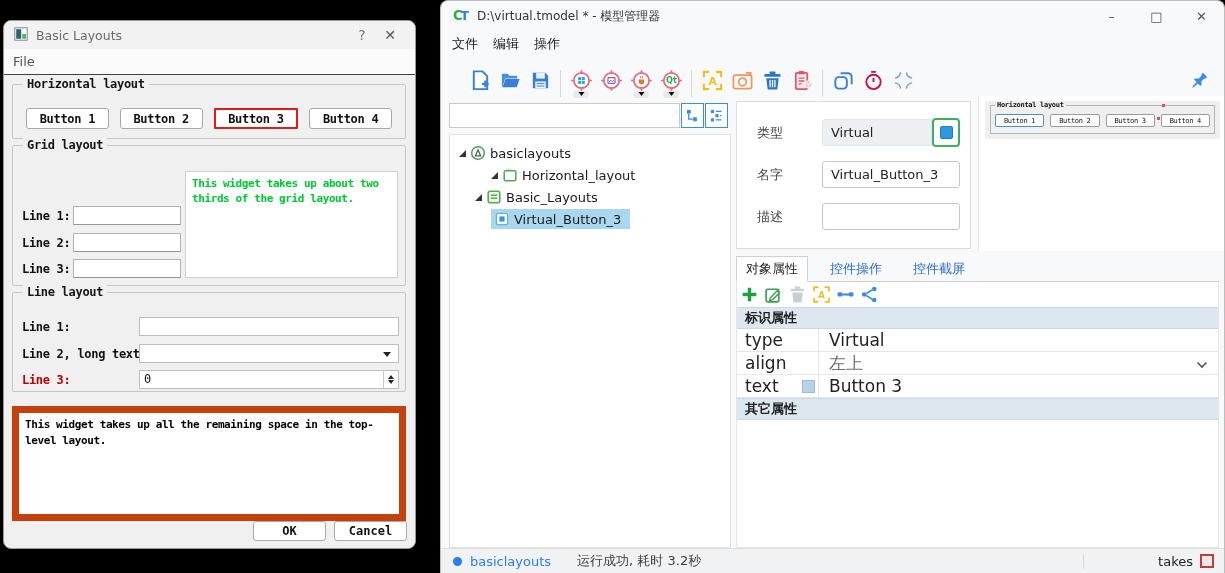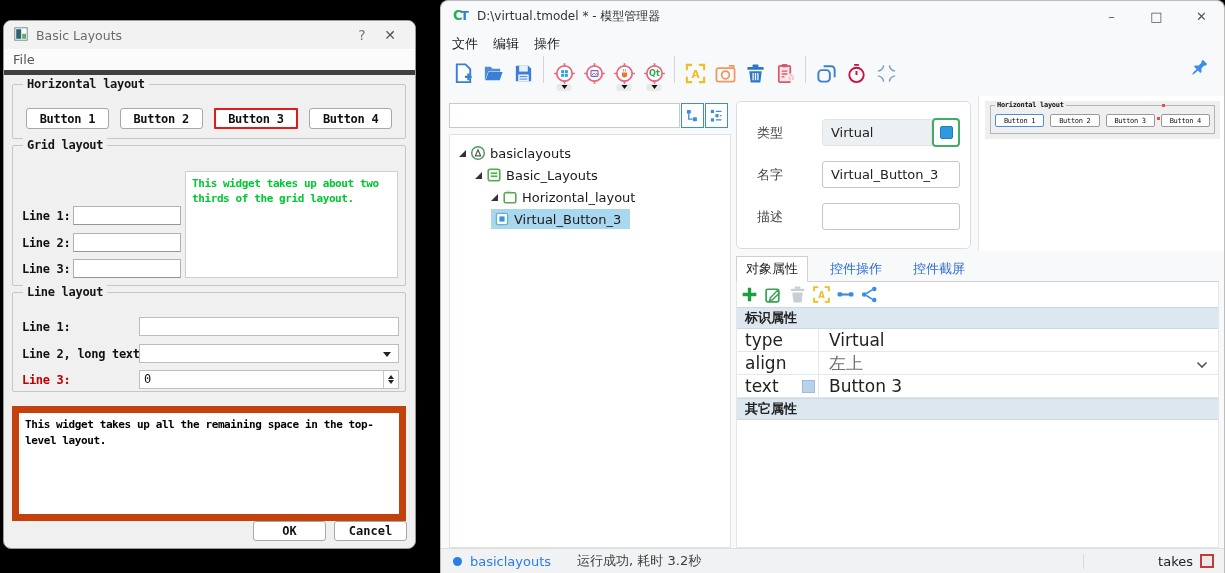"File" .lw-menu { border-bottom: 5px solid #404040 -> 1px solid #404040 }
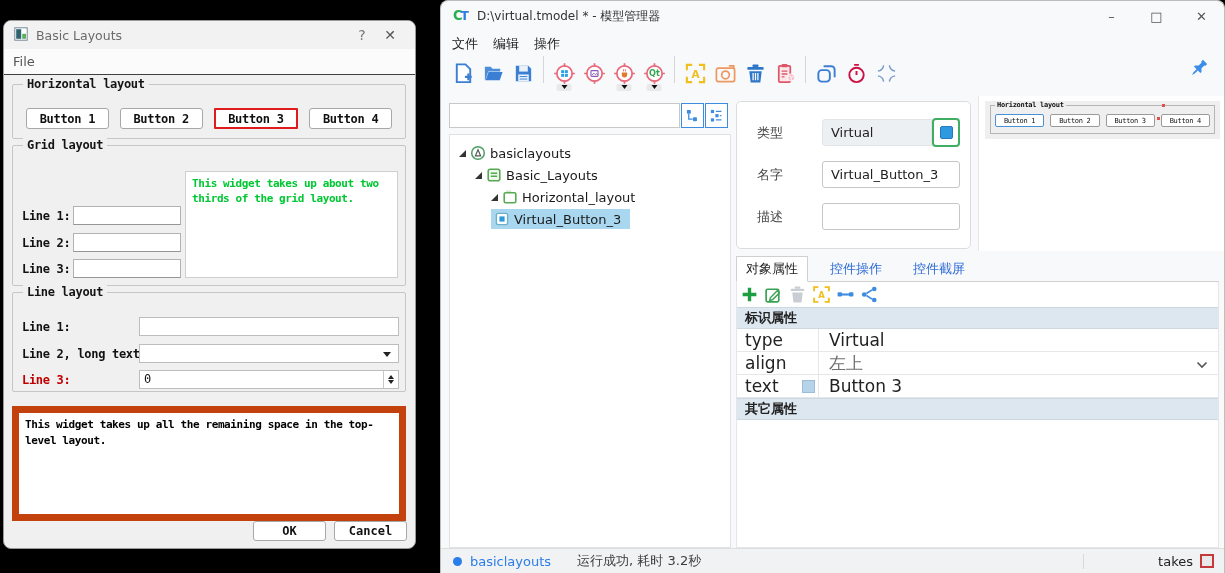"Qt" .rw-toolbar { align-items: flex-start -> flex-end; padding-left: 7px -> 24px }
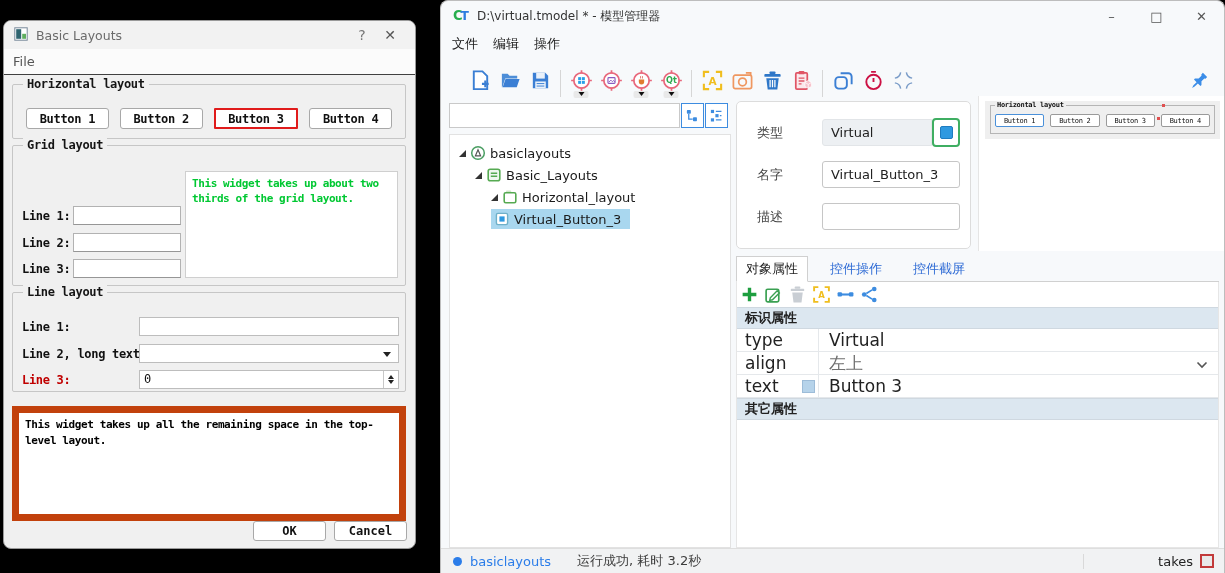"类型" .fpanel { border-radius: 5px -> 0 }
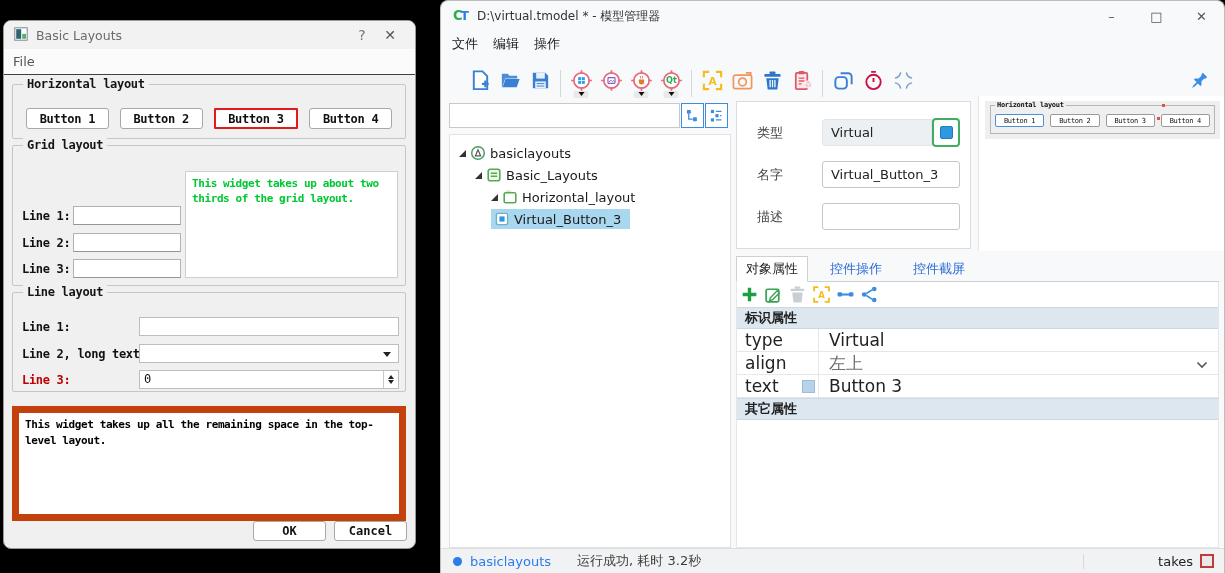"Basic_Layouts" div.trow { order: before "Horizontal_layout" -> after "Horizontal_layout" }
